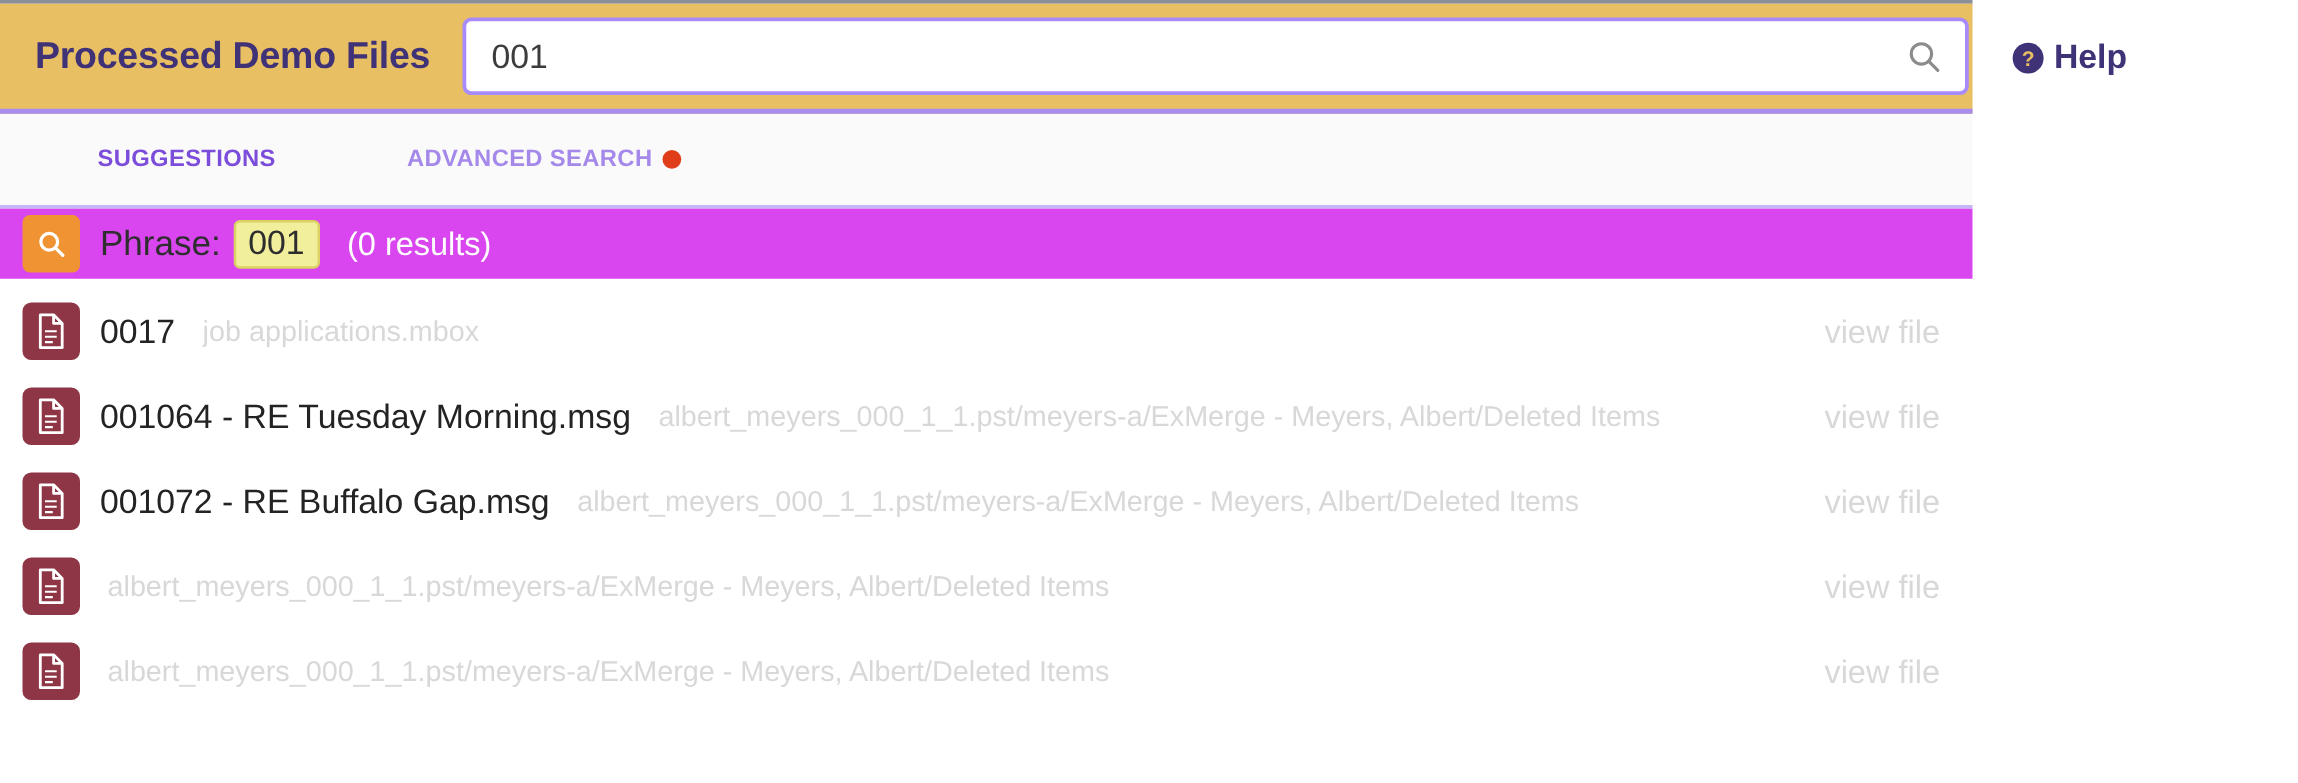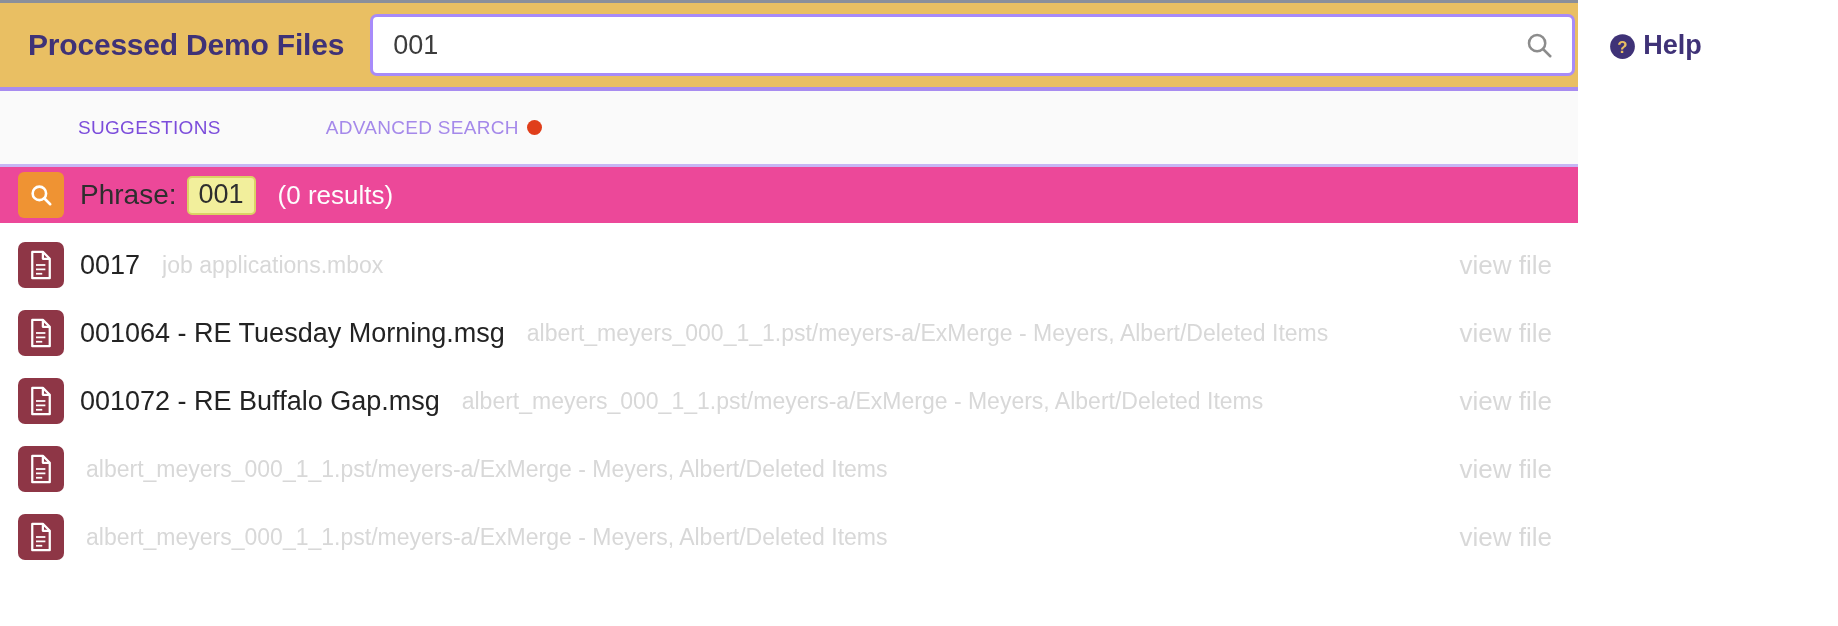"SUGGESTIONS" .tab { font-weight: normal -> bold }
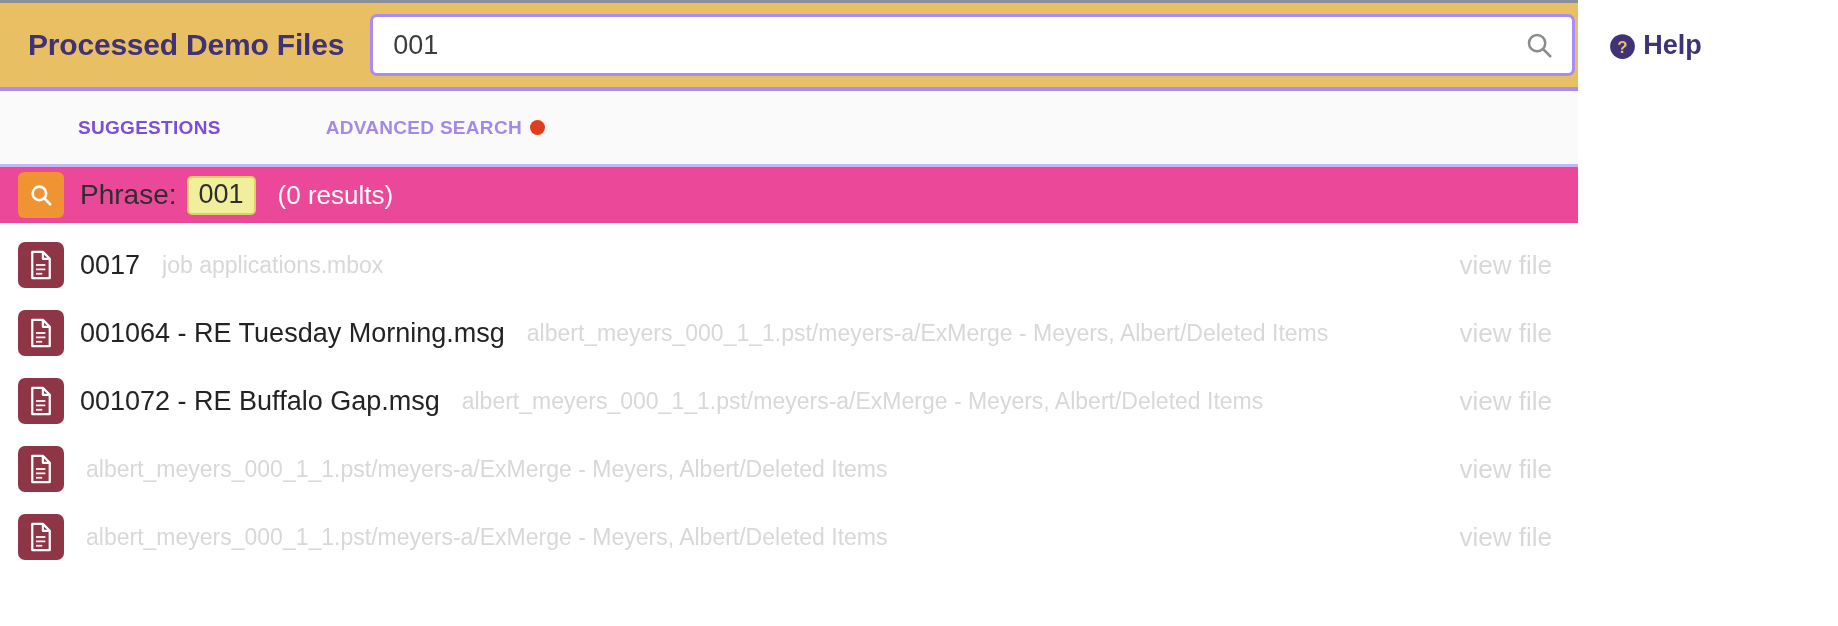"Phrase:" .phrase-bar { background: #ec4899 -> #d946ef }
